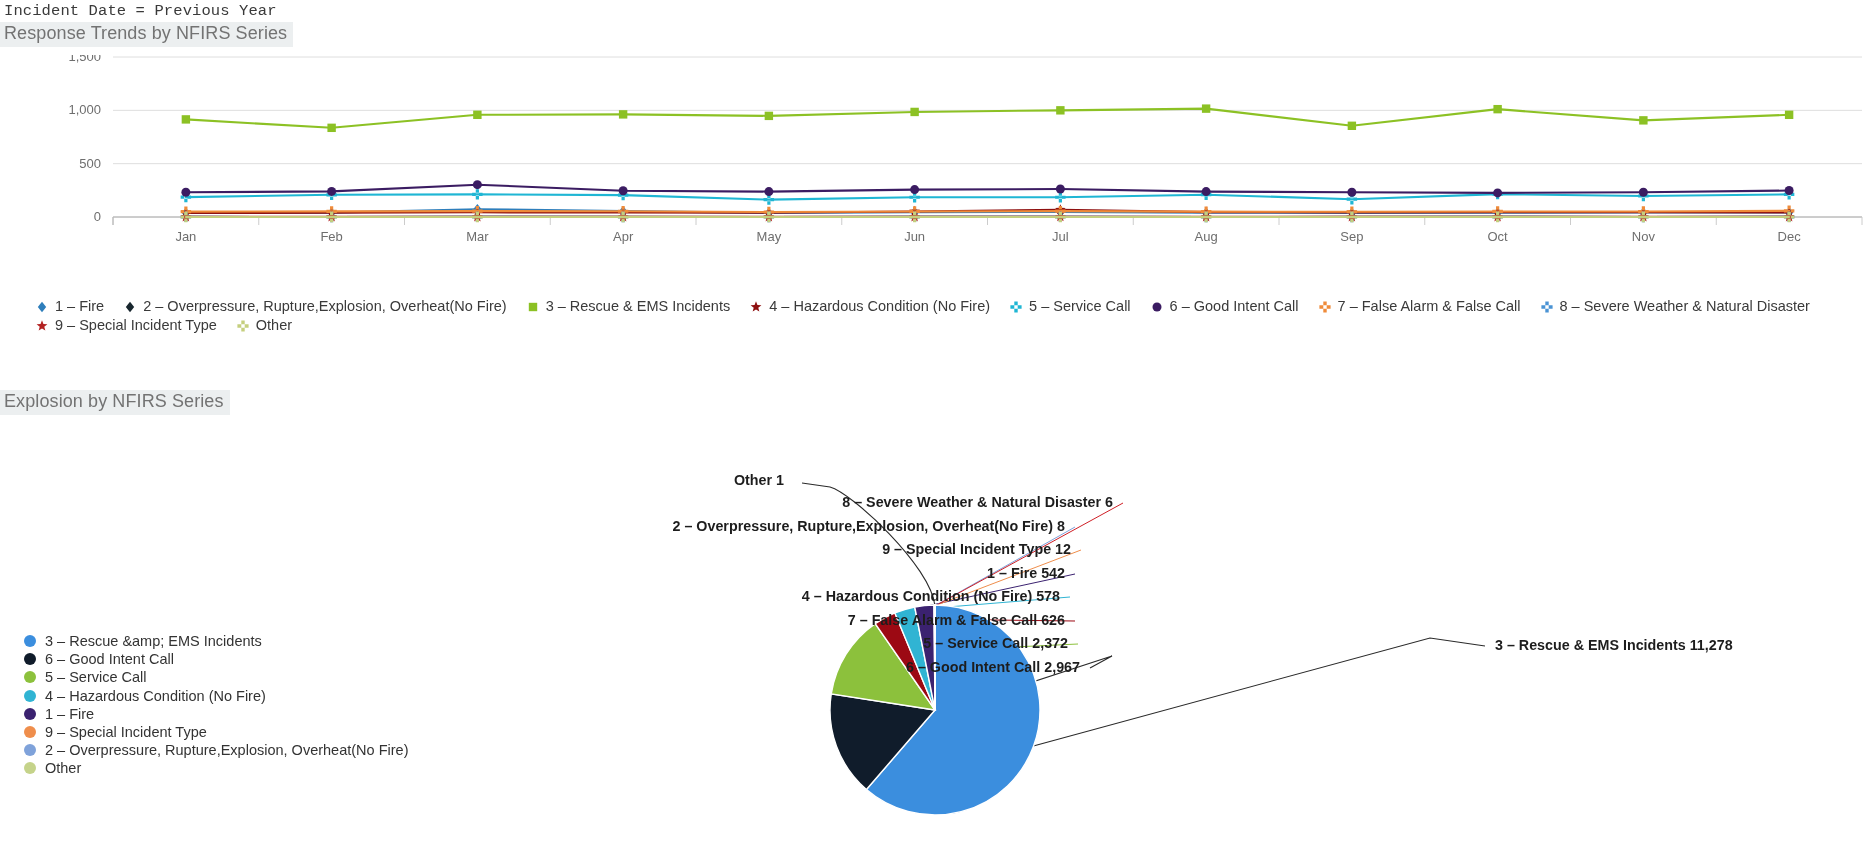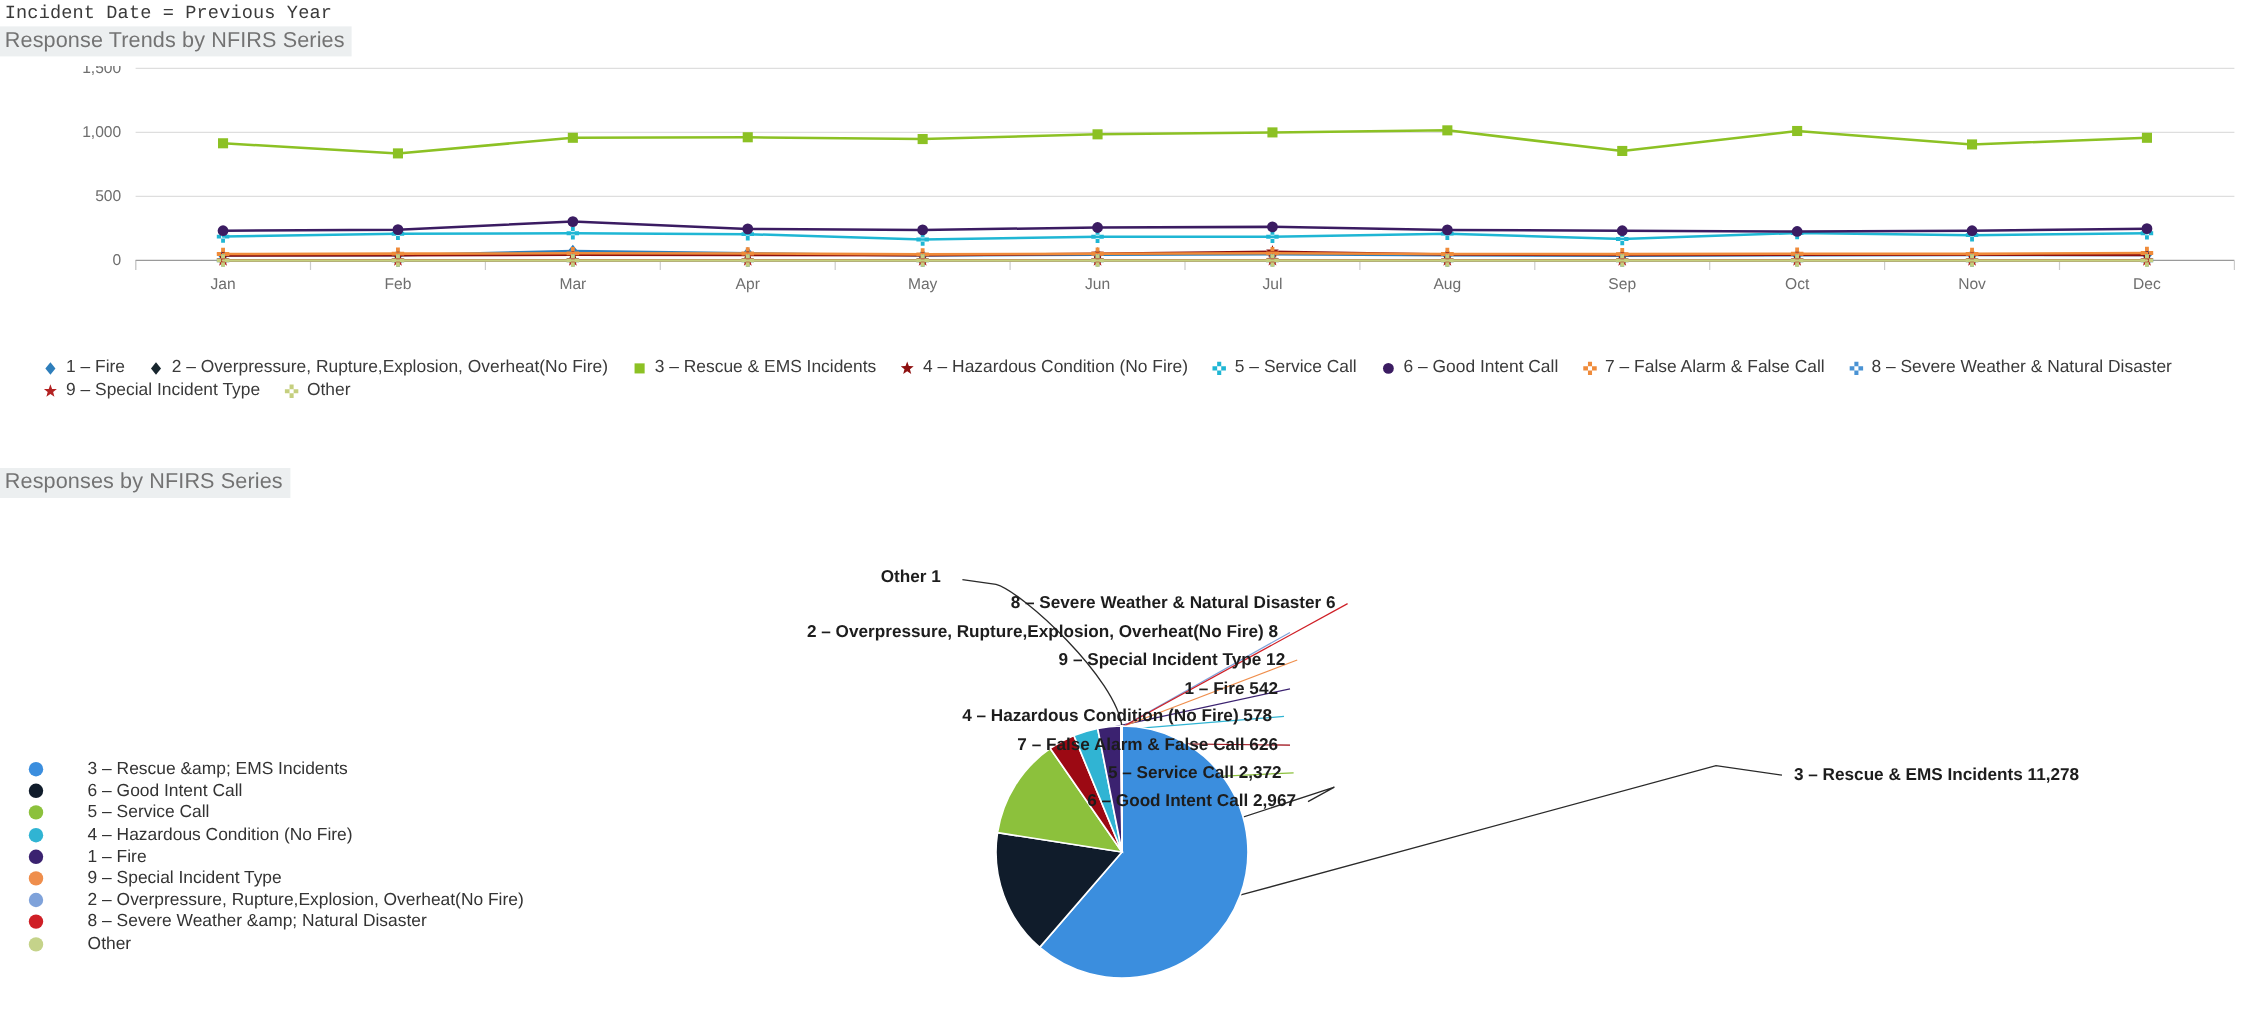"Responses by NFIRS Series" div.viz-title { text: Responses -> Explosion }
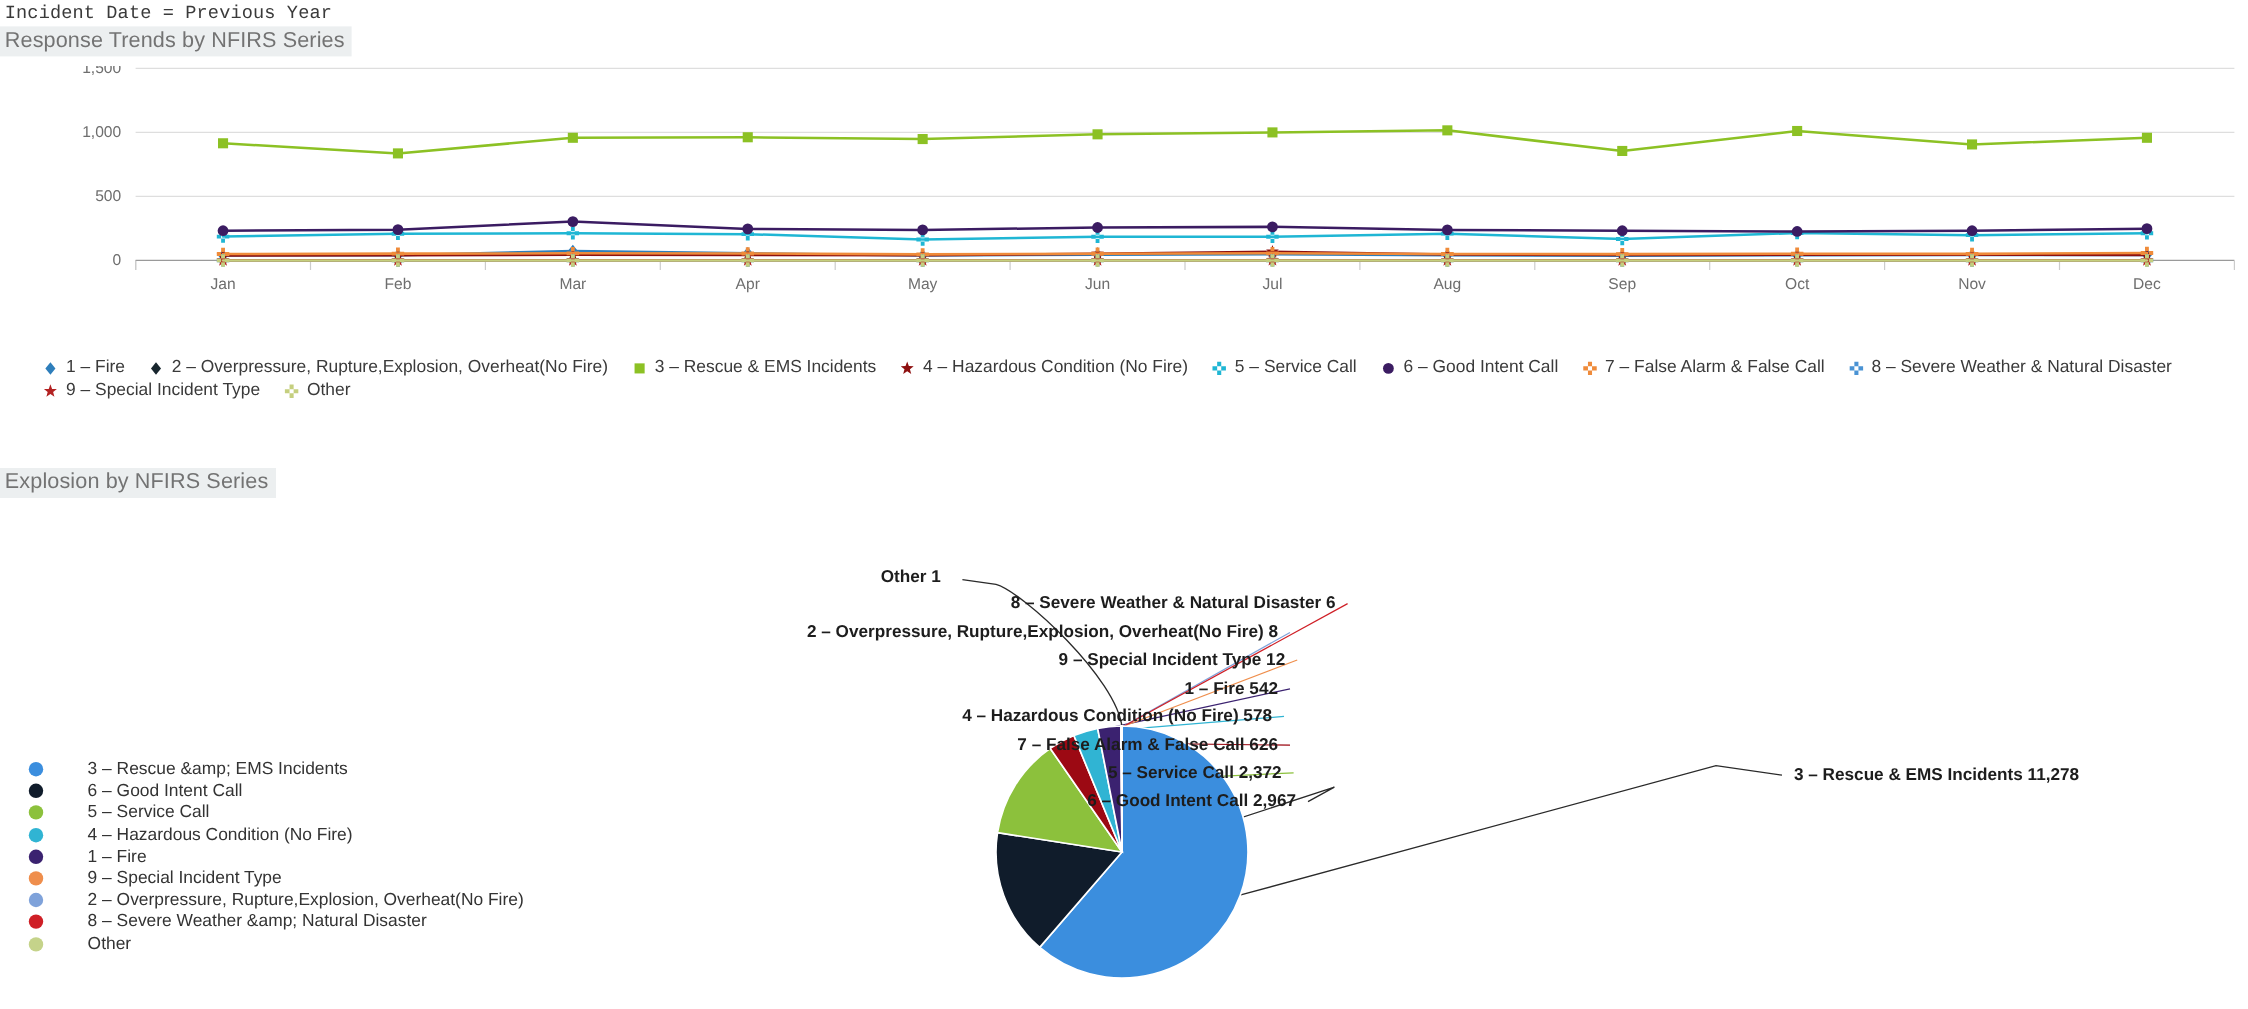"3 – Rescue &amp; EMS" .pl-row { gap: 28px -> none }
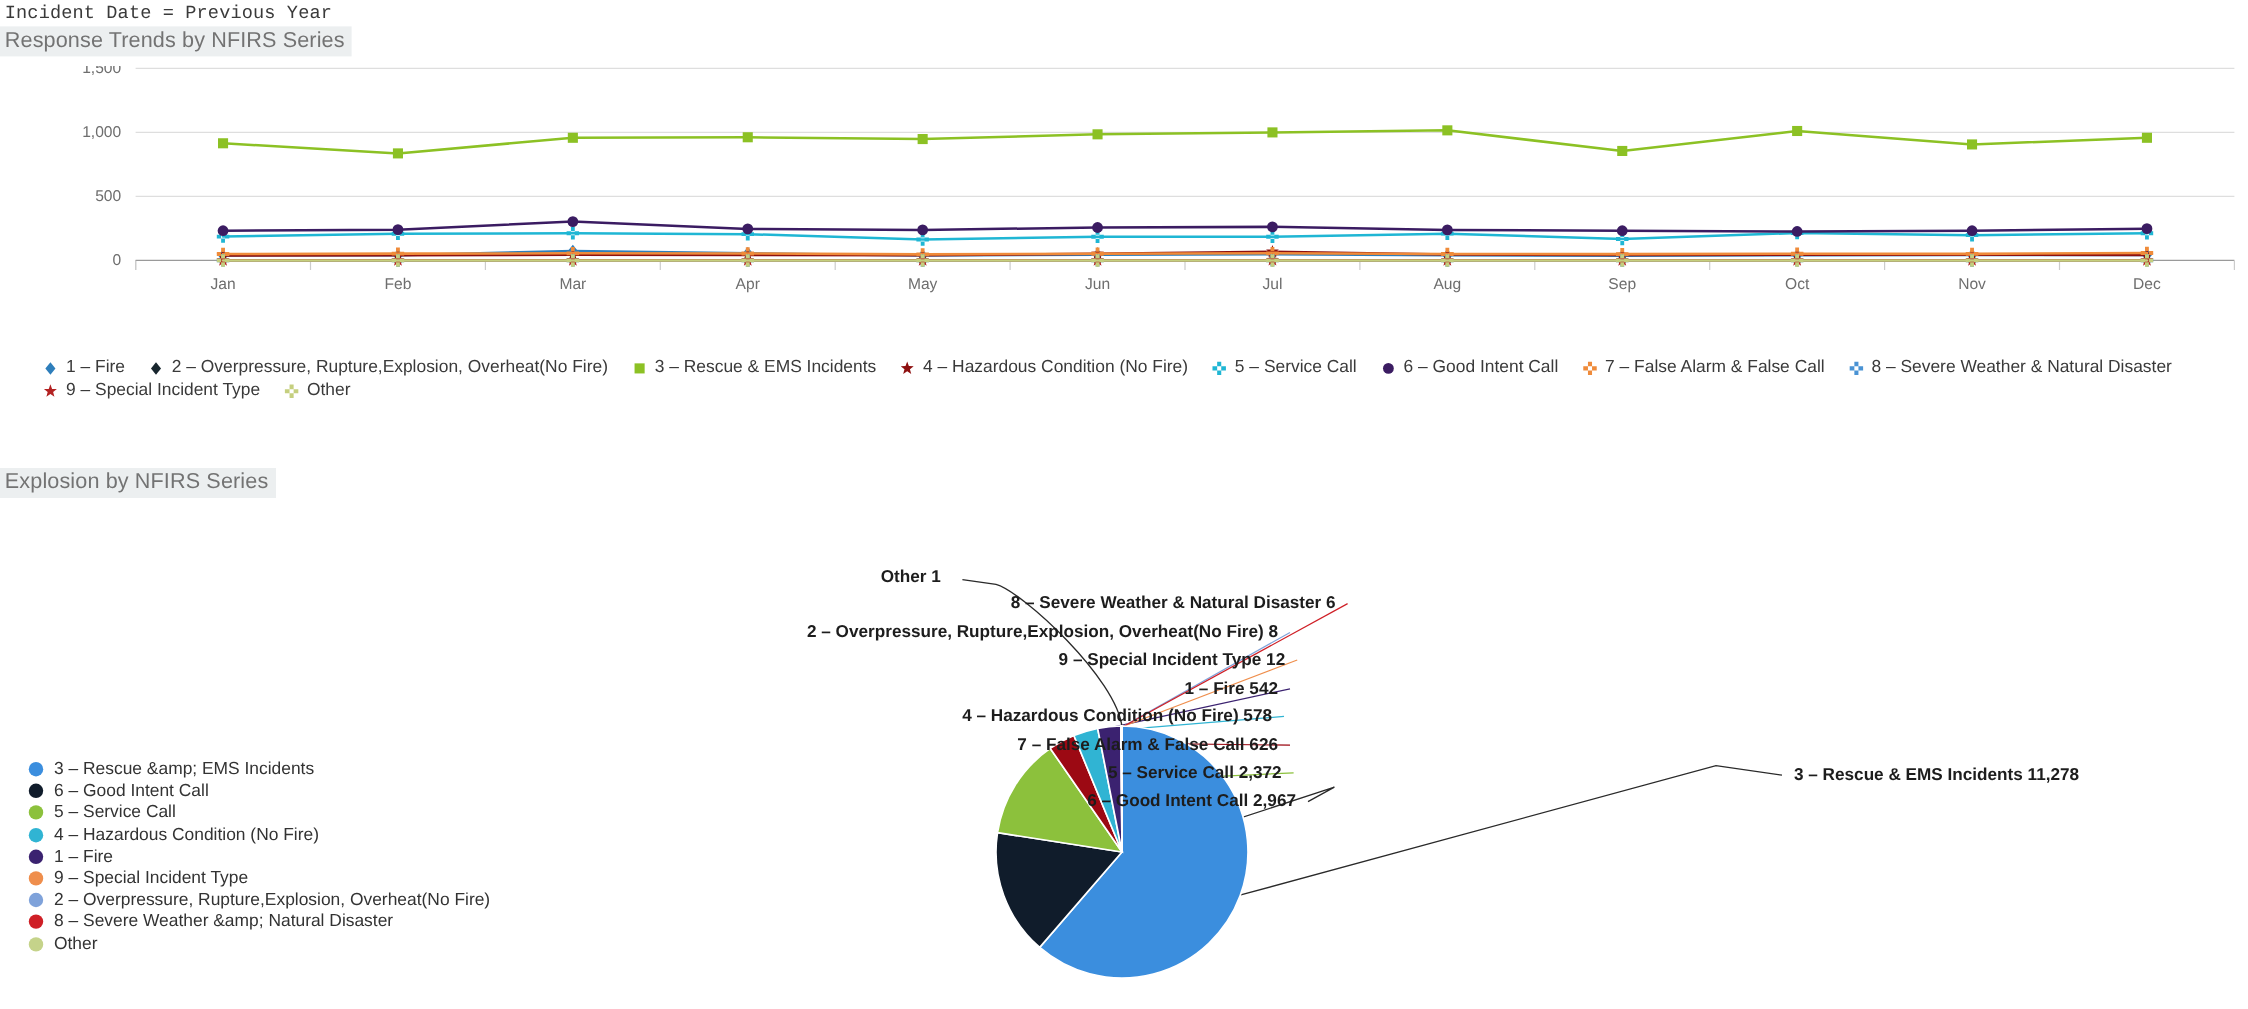"8 – Severe Weather &amp;" div.pl-row { html: <div> <span></span> <span>8 – Severe Weather &amp;amp; Natural Disaster</span> </div> -> none }
